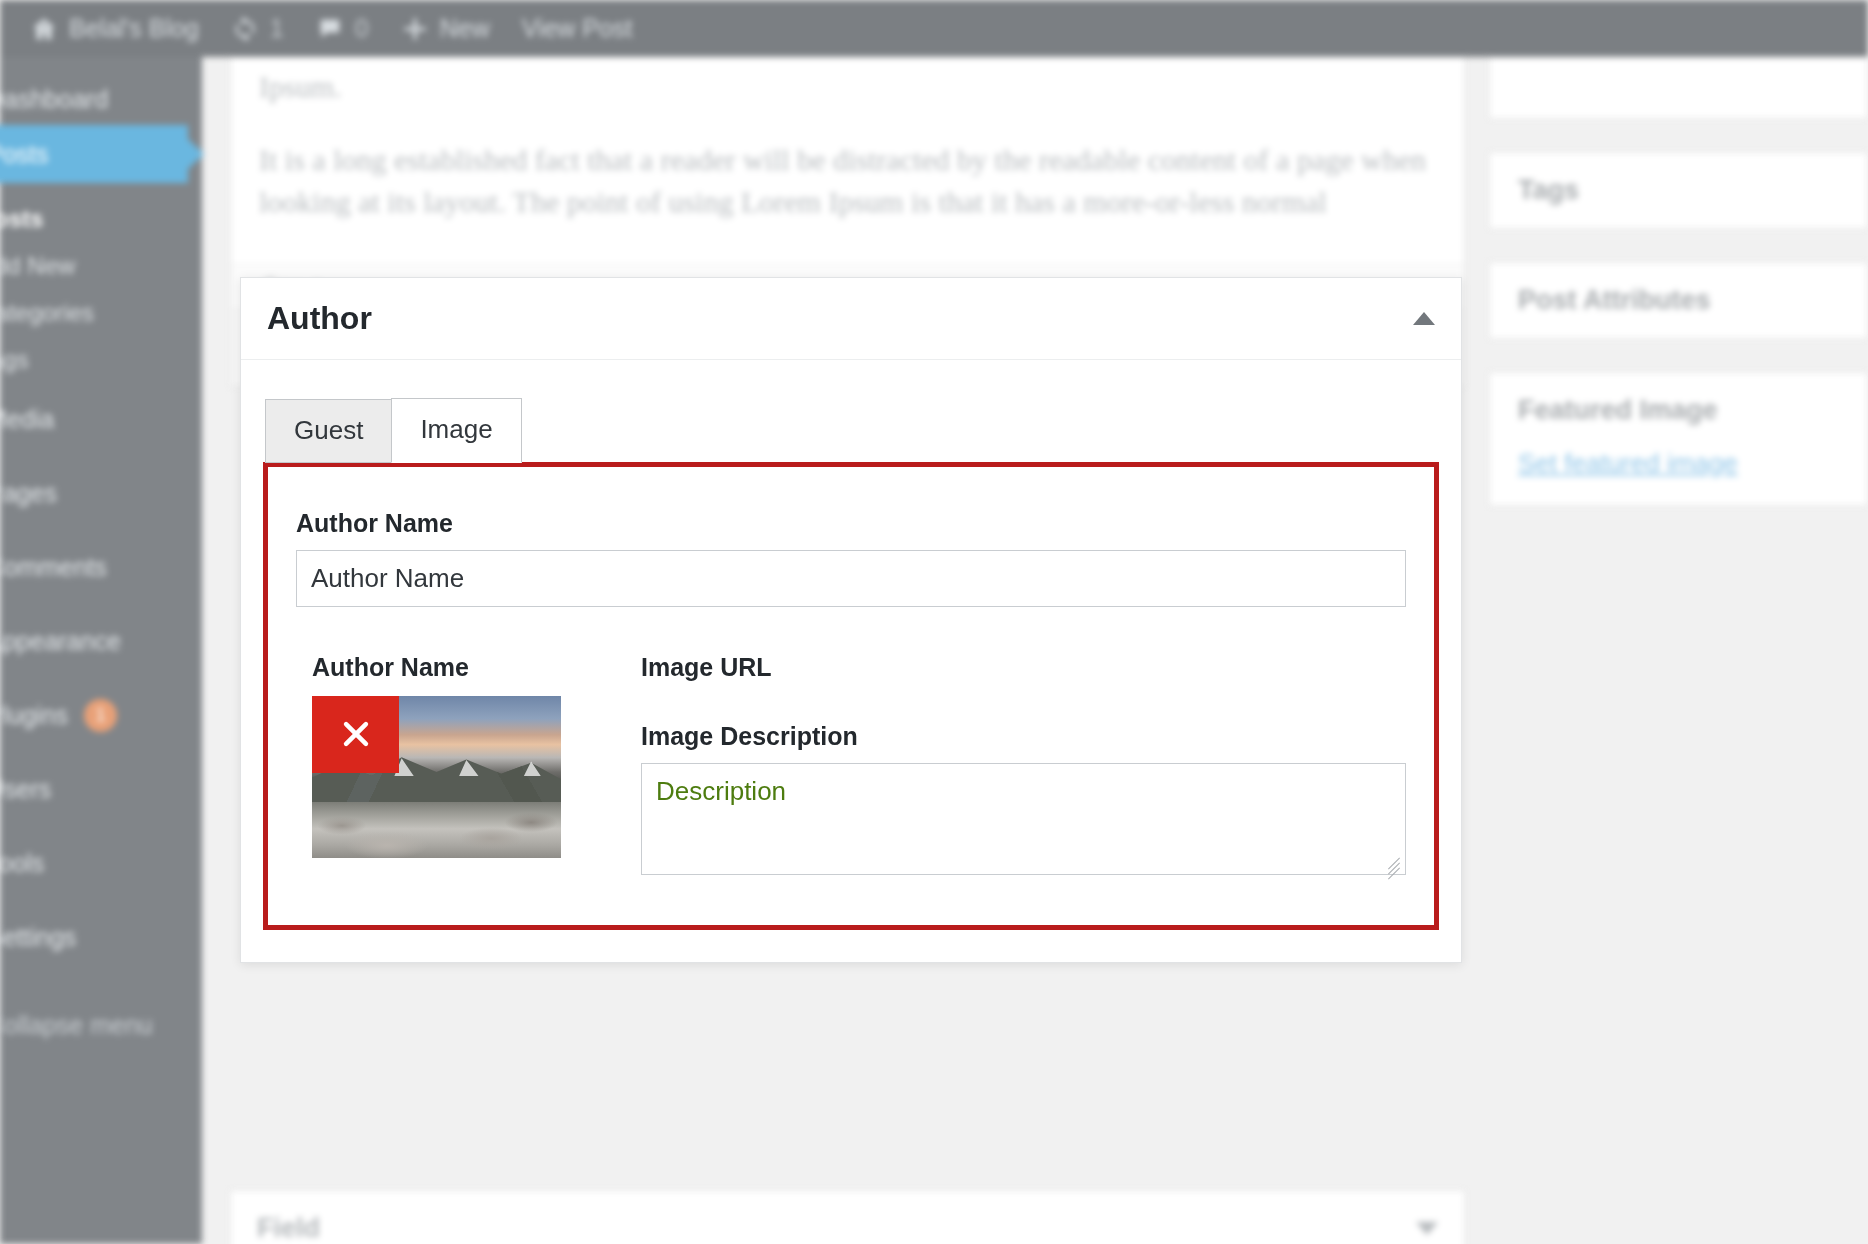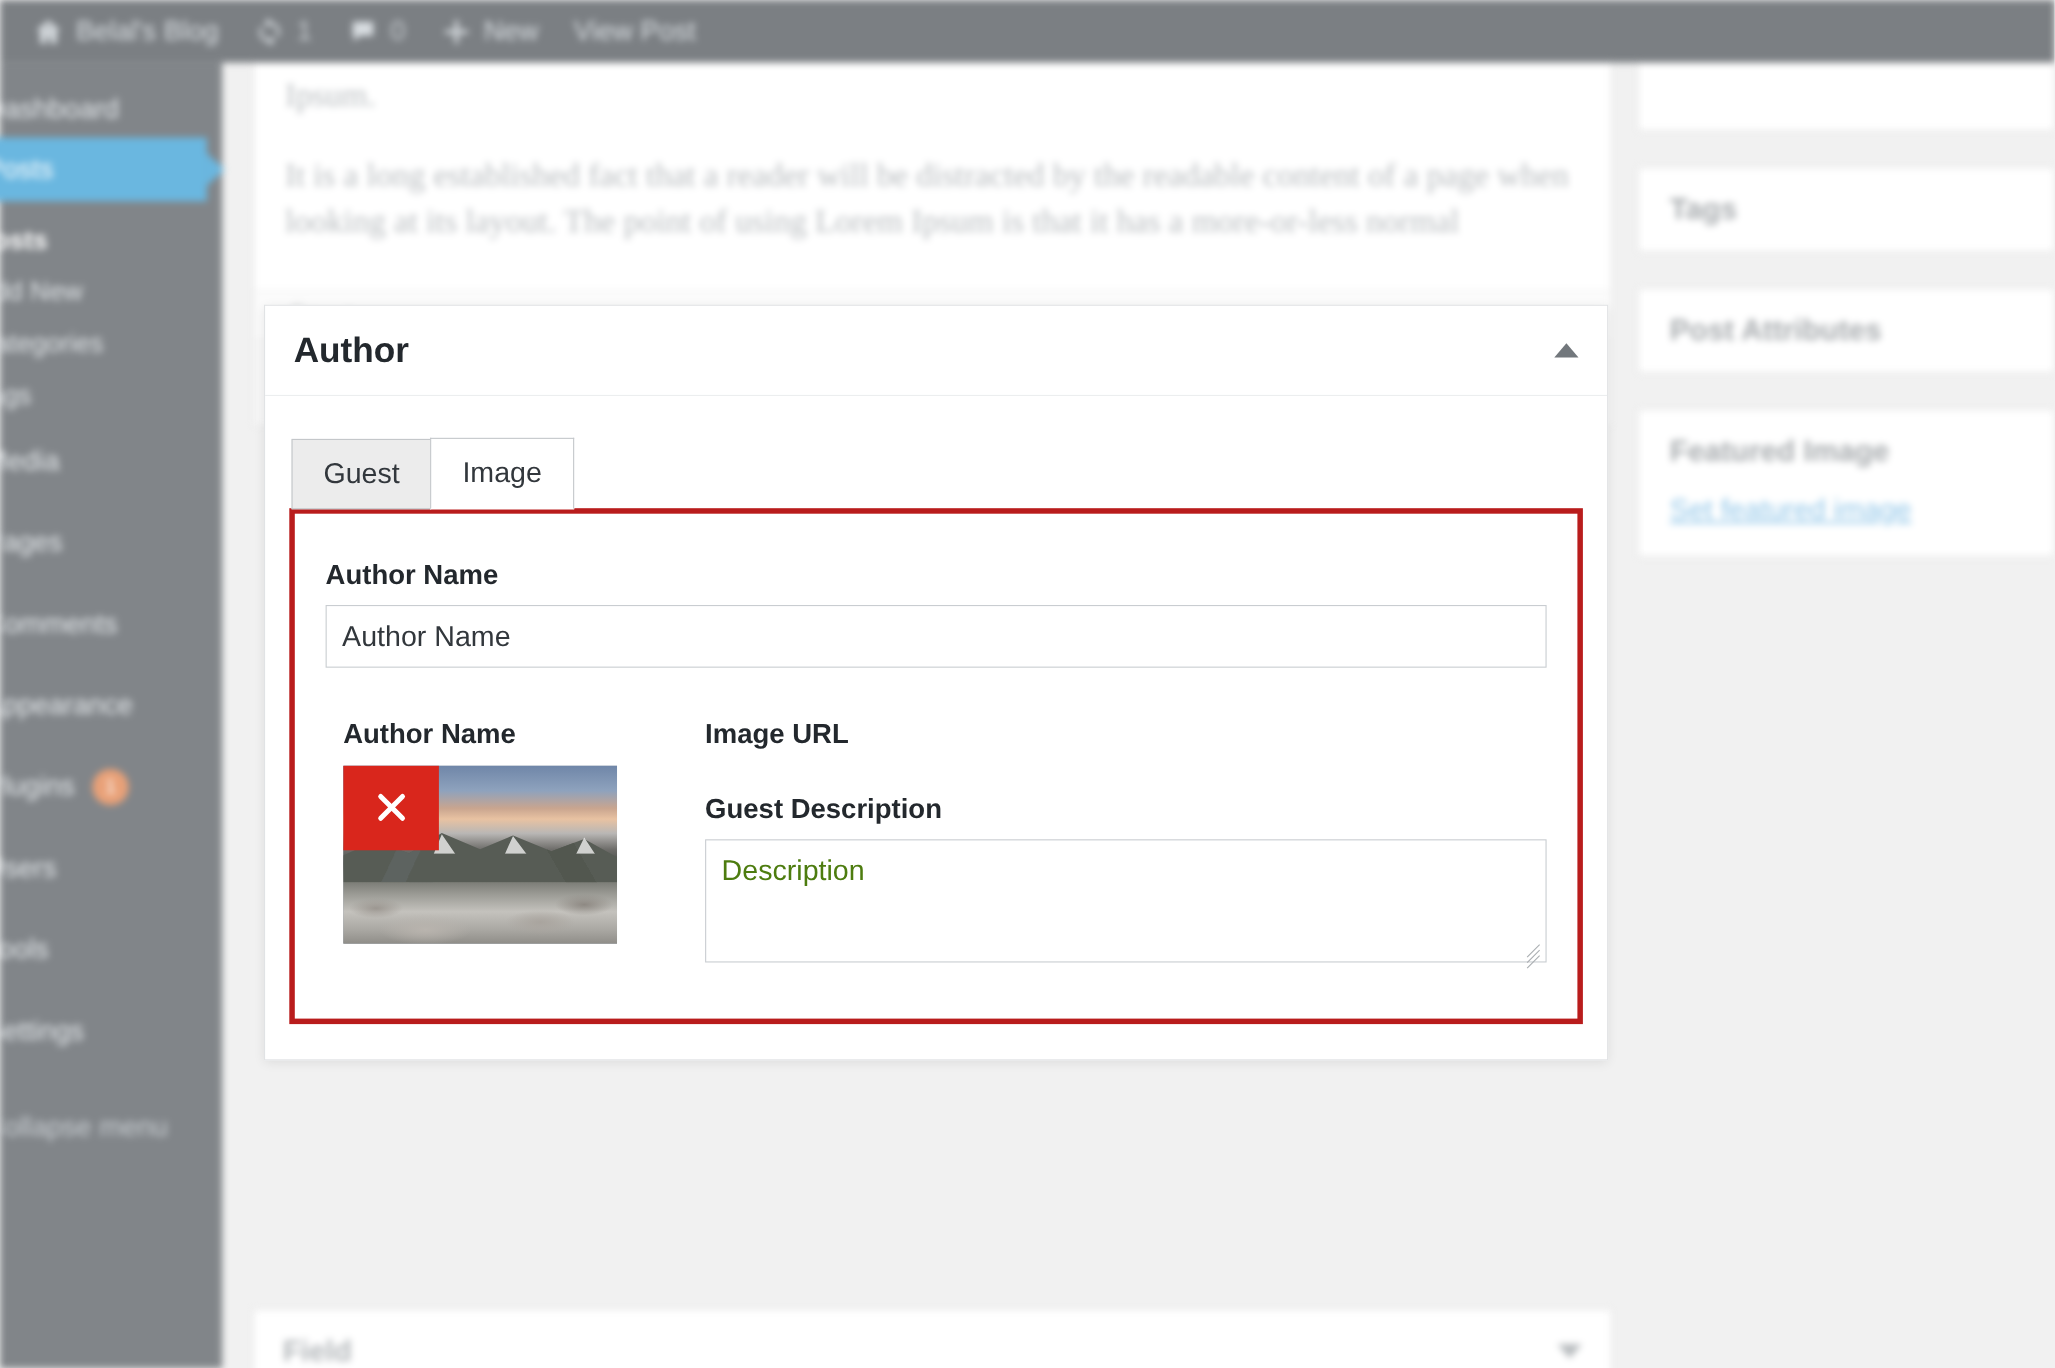"Guest Description" div.fld-label { text: Guest -> Image }
